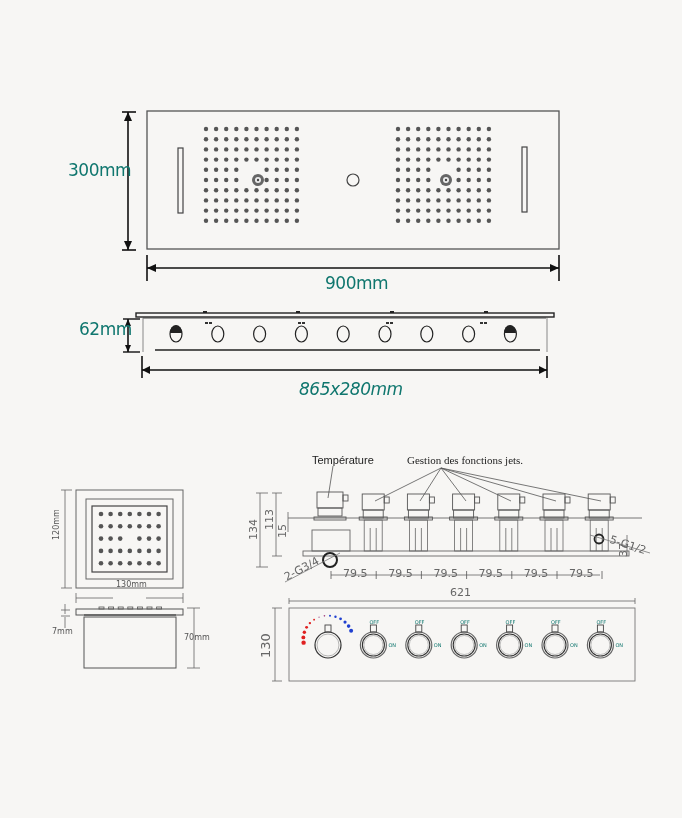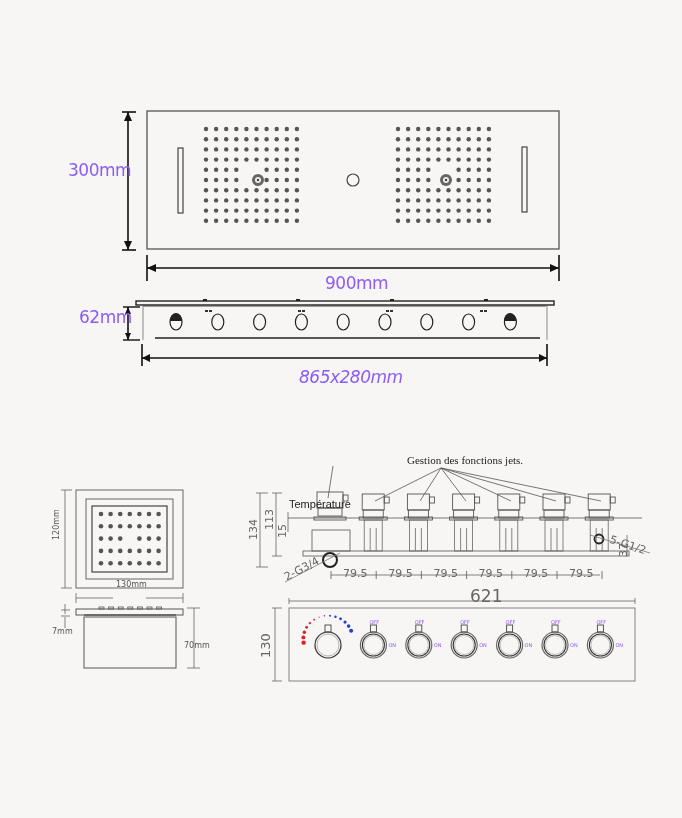"300mm" .lbl { color: #8b5cf6 -> #0f766e }
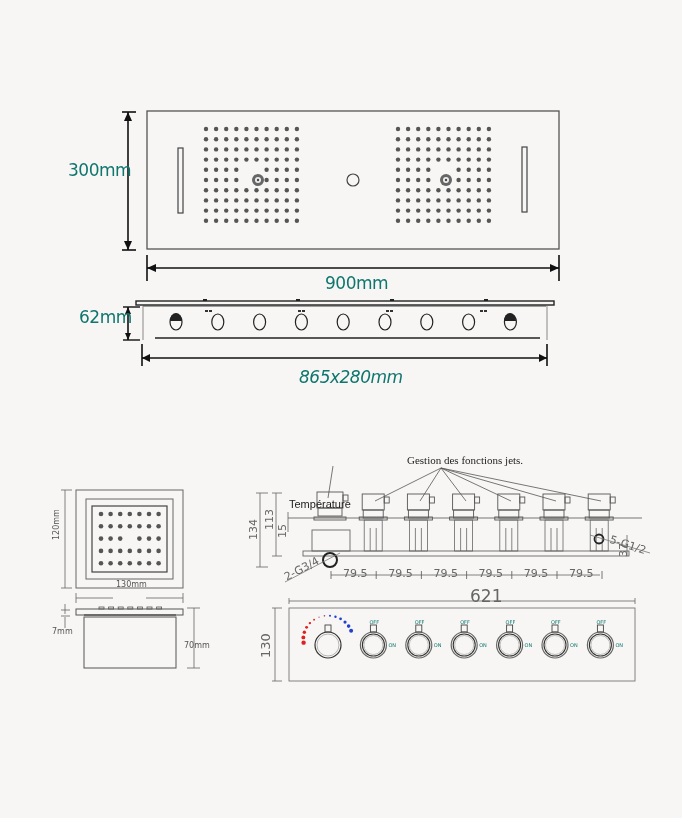"62mm" div.abs { top: 288px -> 300px }
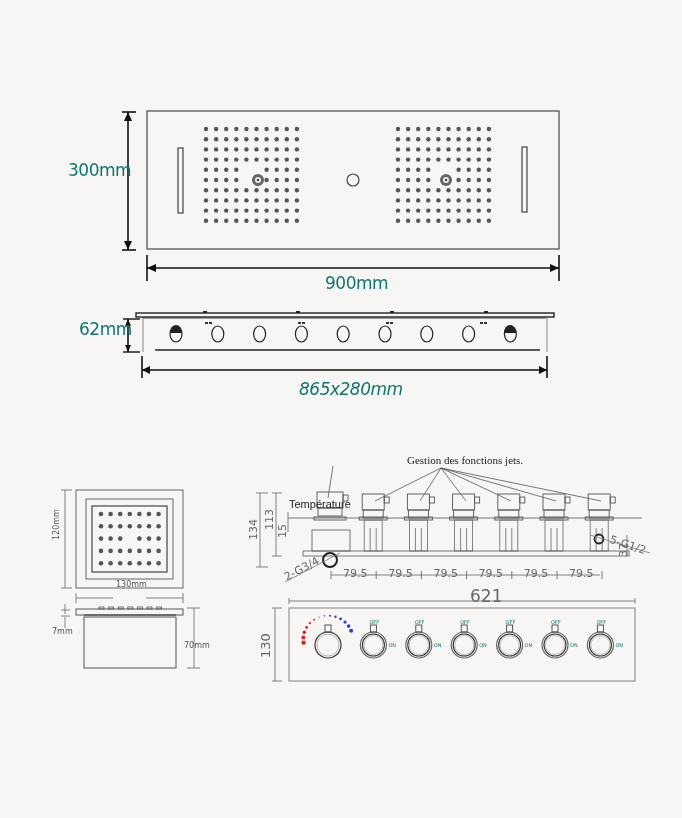"Température" span.lbl { left: 289px -> 312px; margin-top: 44px -> none }
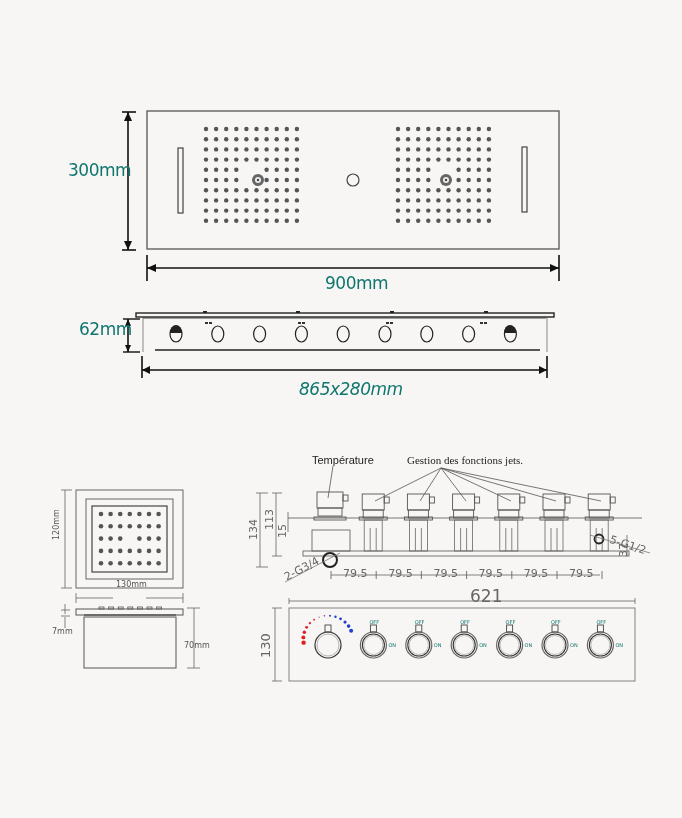"621" span.lbl { font-size: 17px -> 11px; margin-left: 20px -> none }
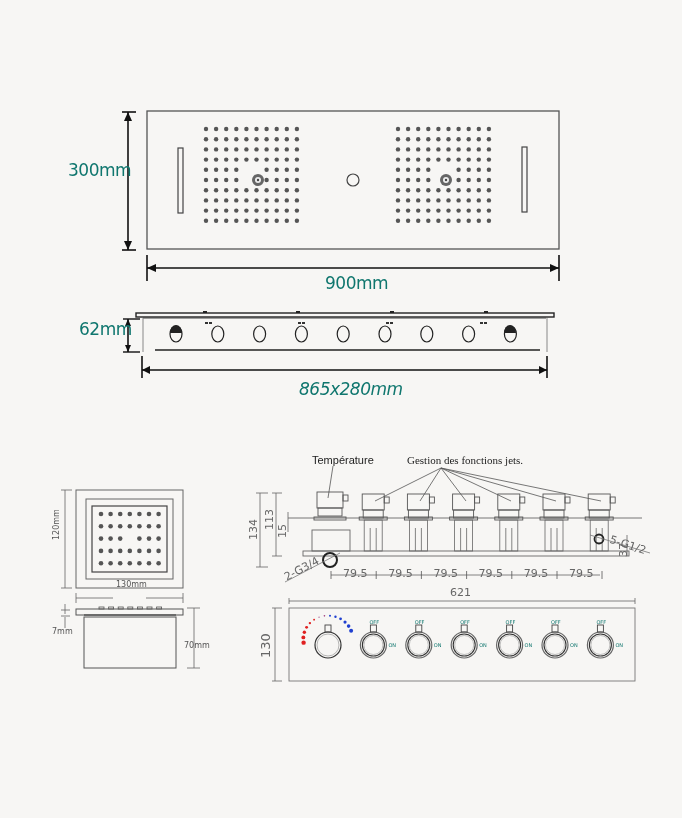"70mm" span.lbl { margin-top: 8px -> none }
